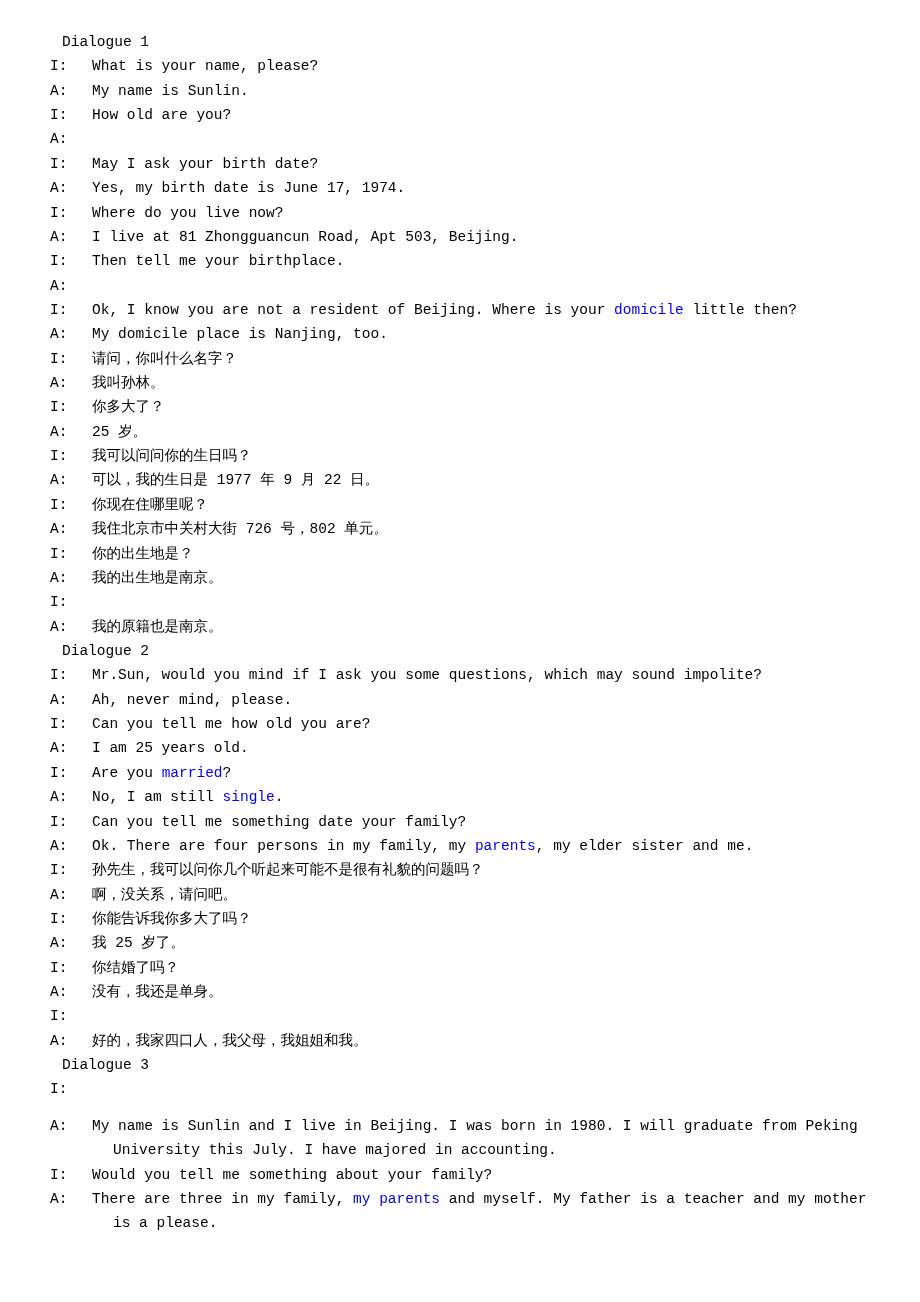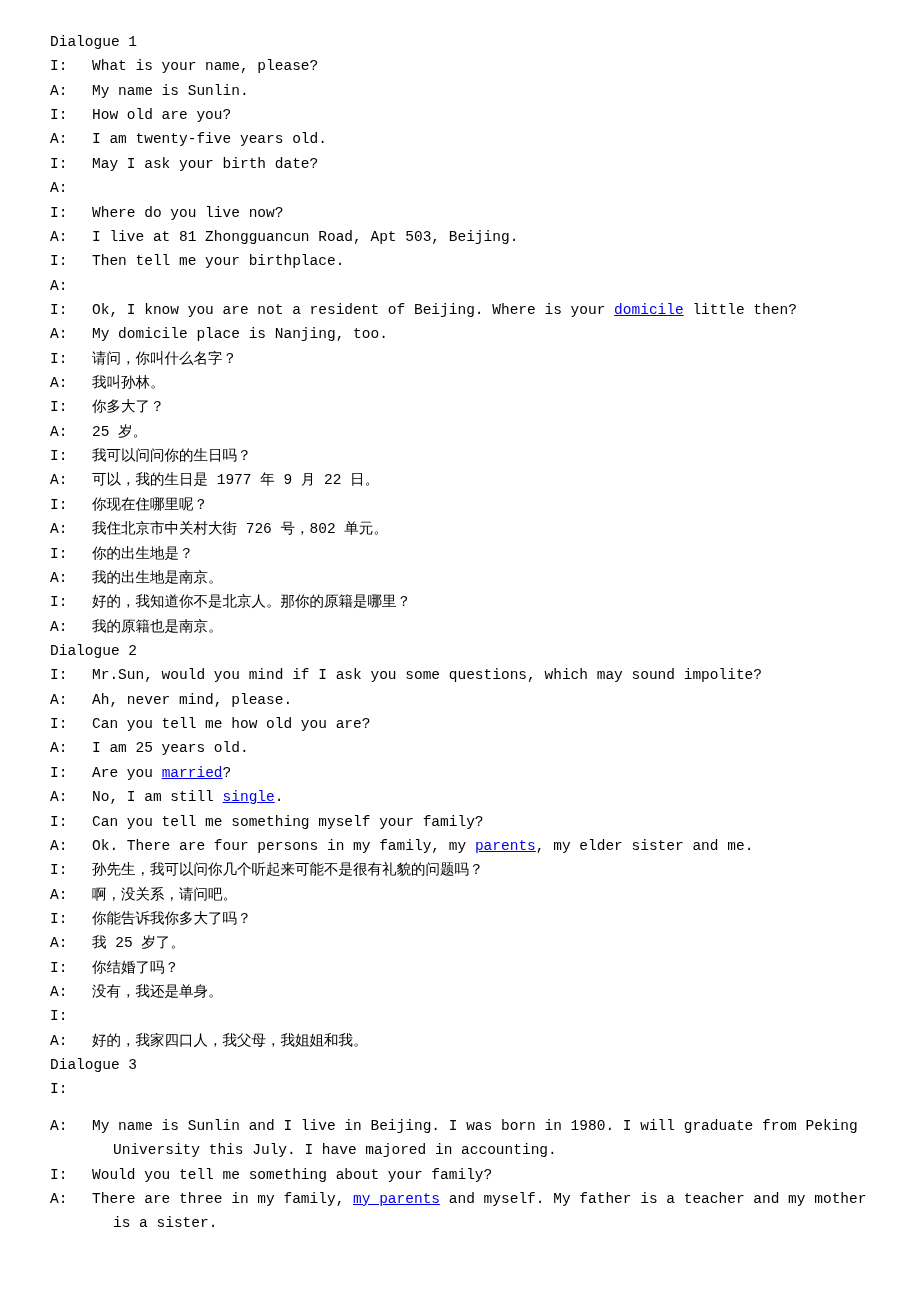"Dialogue 1" .title { margin-left: 0 -> 12px }
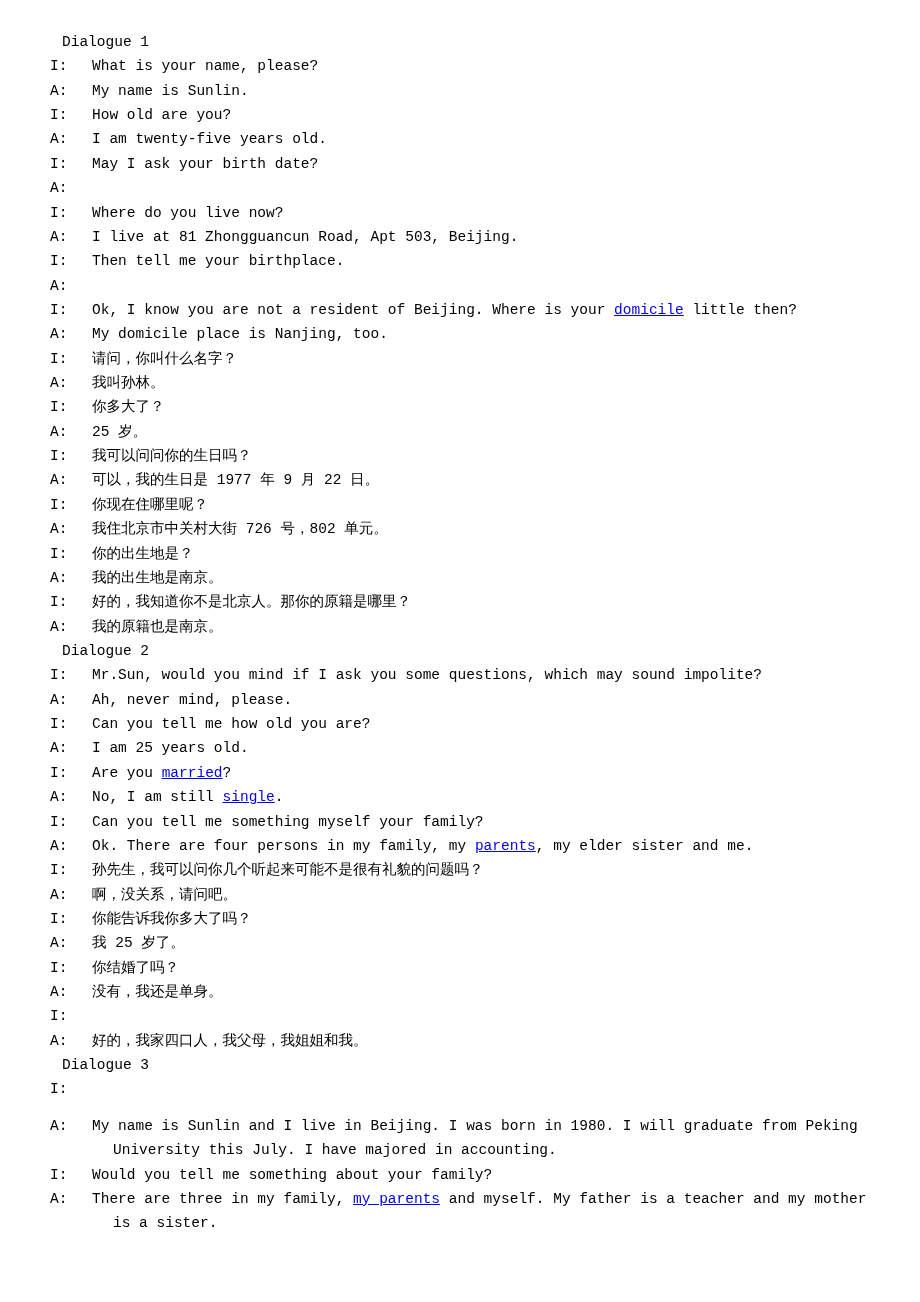"I am twenty-five years old." span { html: <span>I am twenty-five years old.</span> -> none }
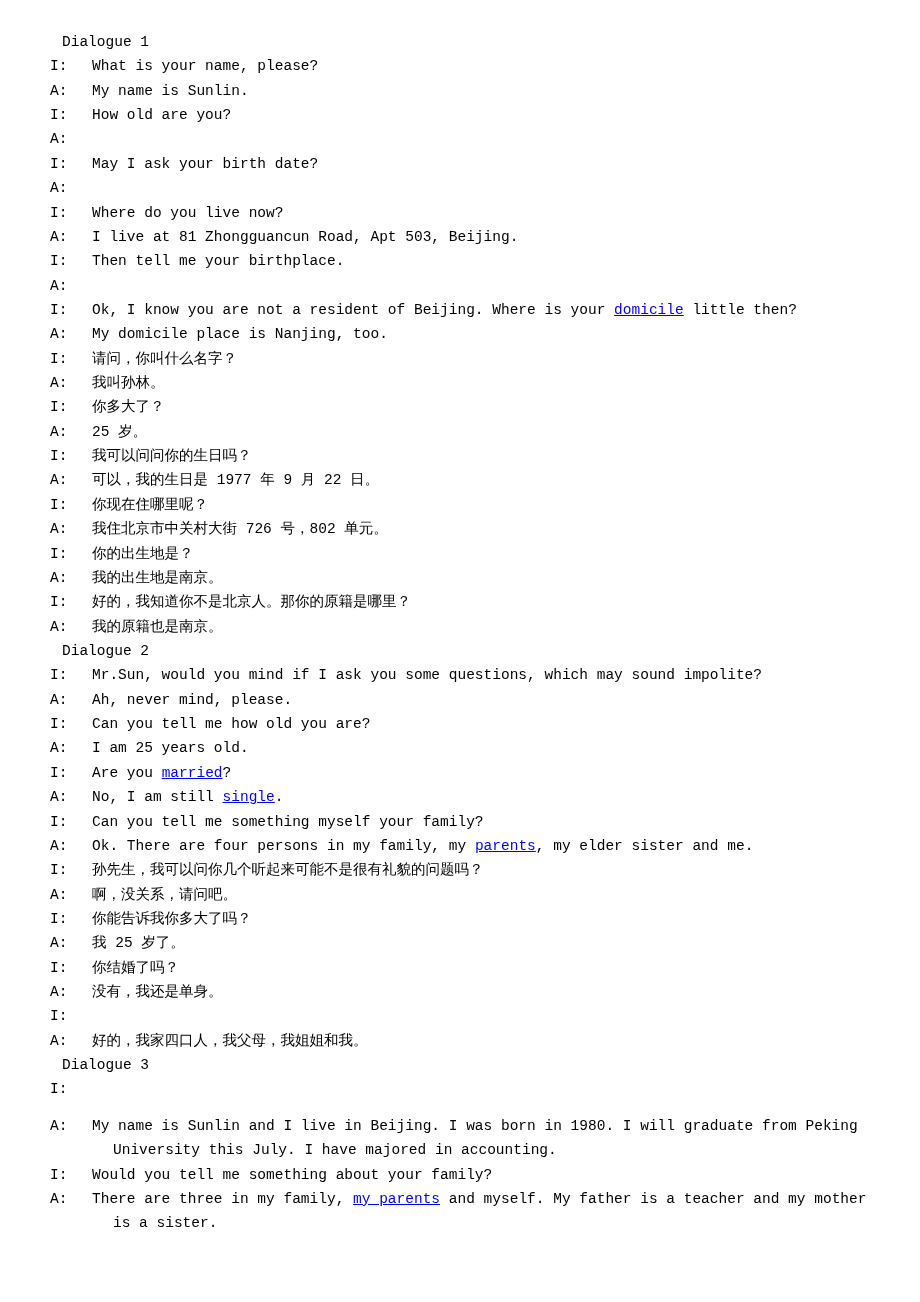"Yes, my birth date is" span { html: none -> <span>Yes, my birth date is June 17, 1974.</span> }
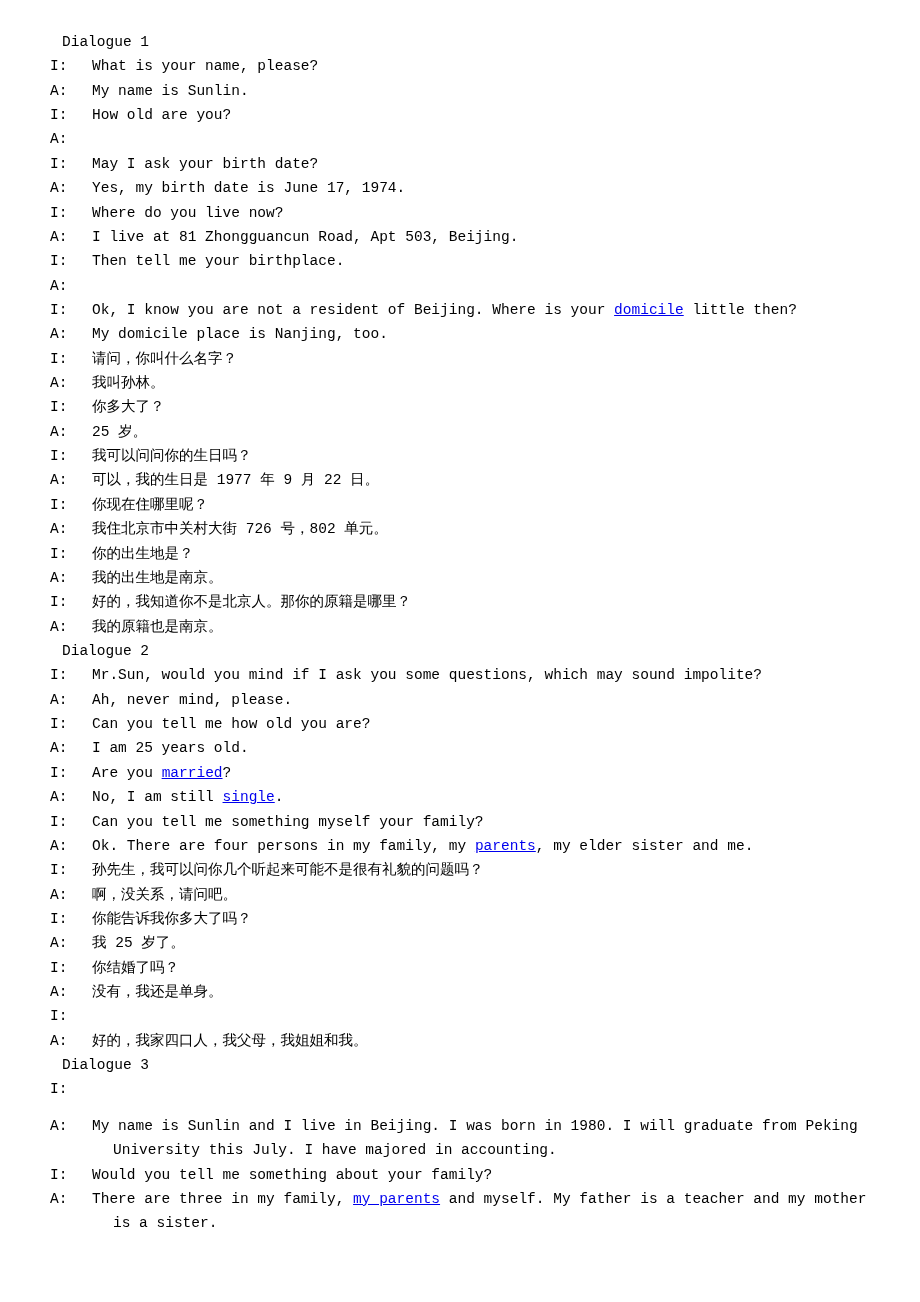"domicile" .link { text-decoration: underline -> none }
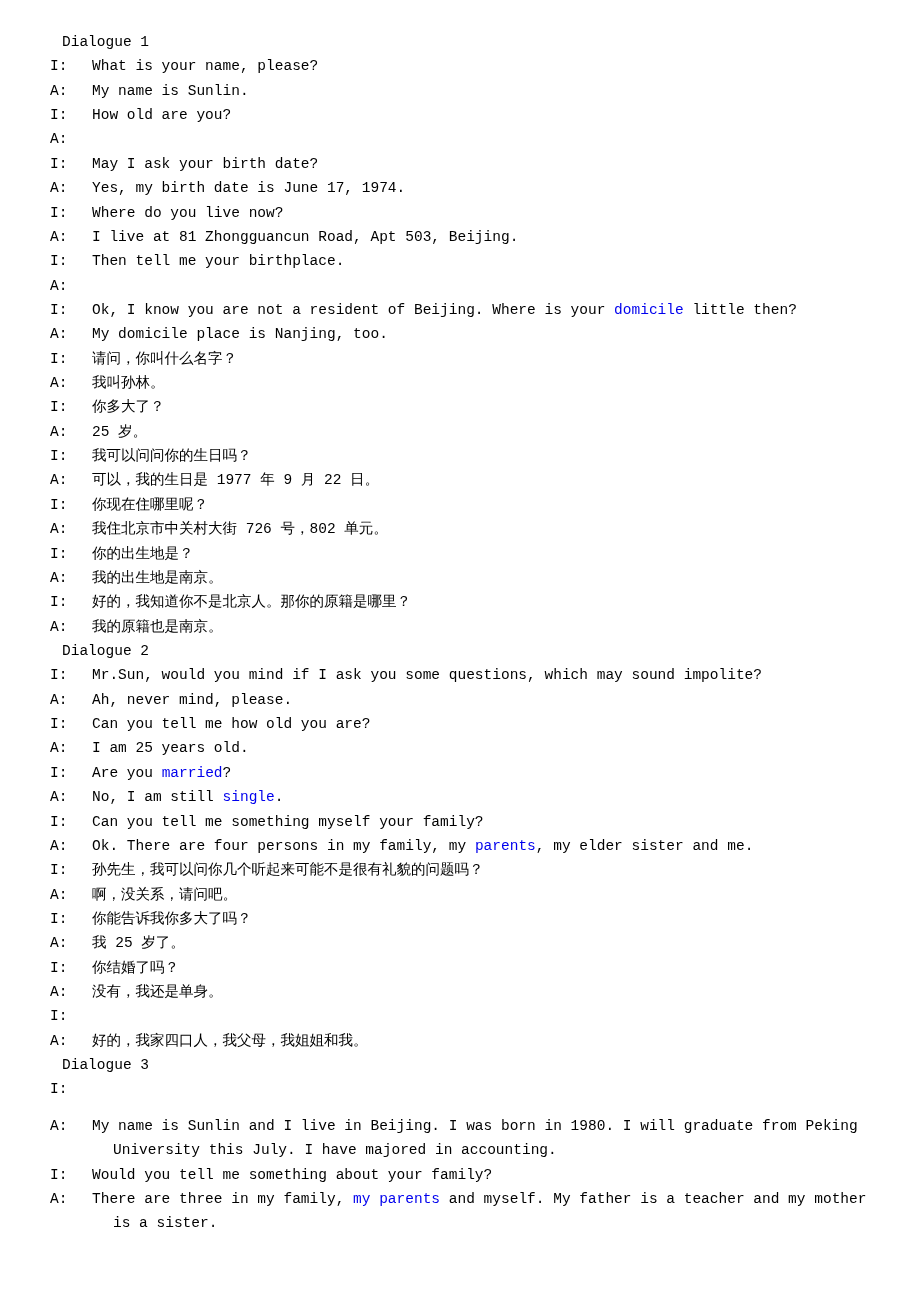"好的，我知道你不是北京人。那你的原籍是哪里？" span { html: <span>好的，我知道你不是北京人。那你的原籍是哪里？</span> -> none }
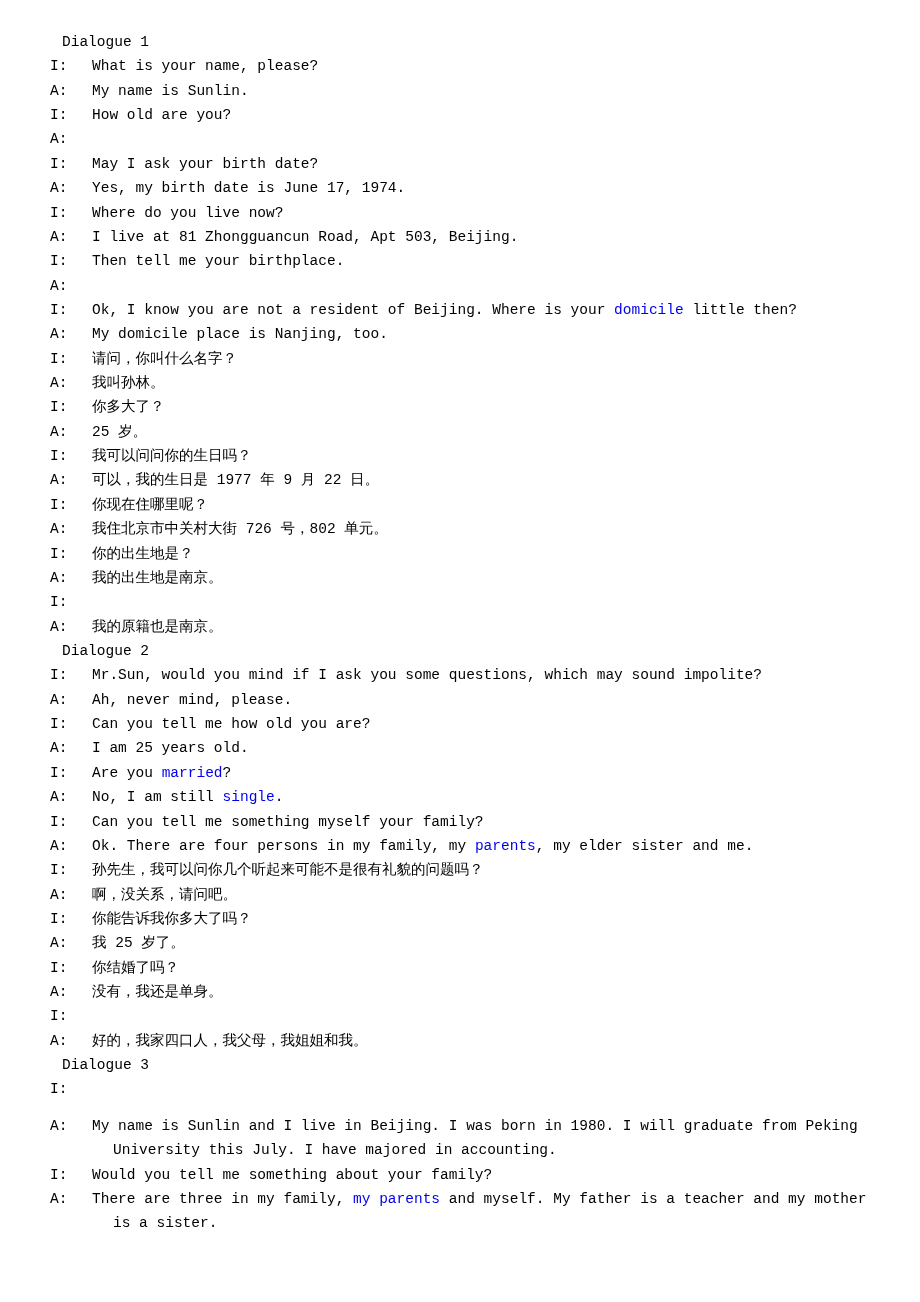"Can you tell me something" span { text: myself -> date }
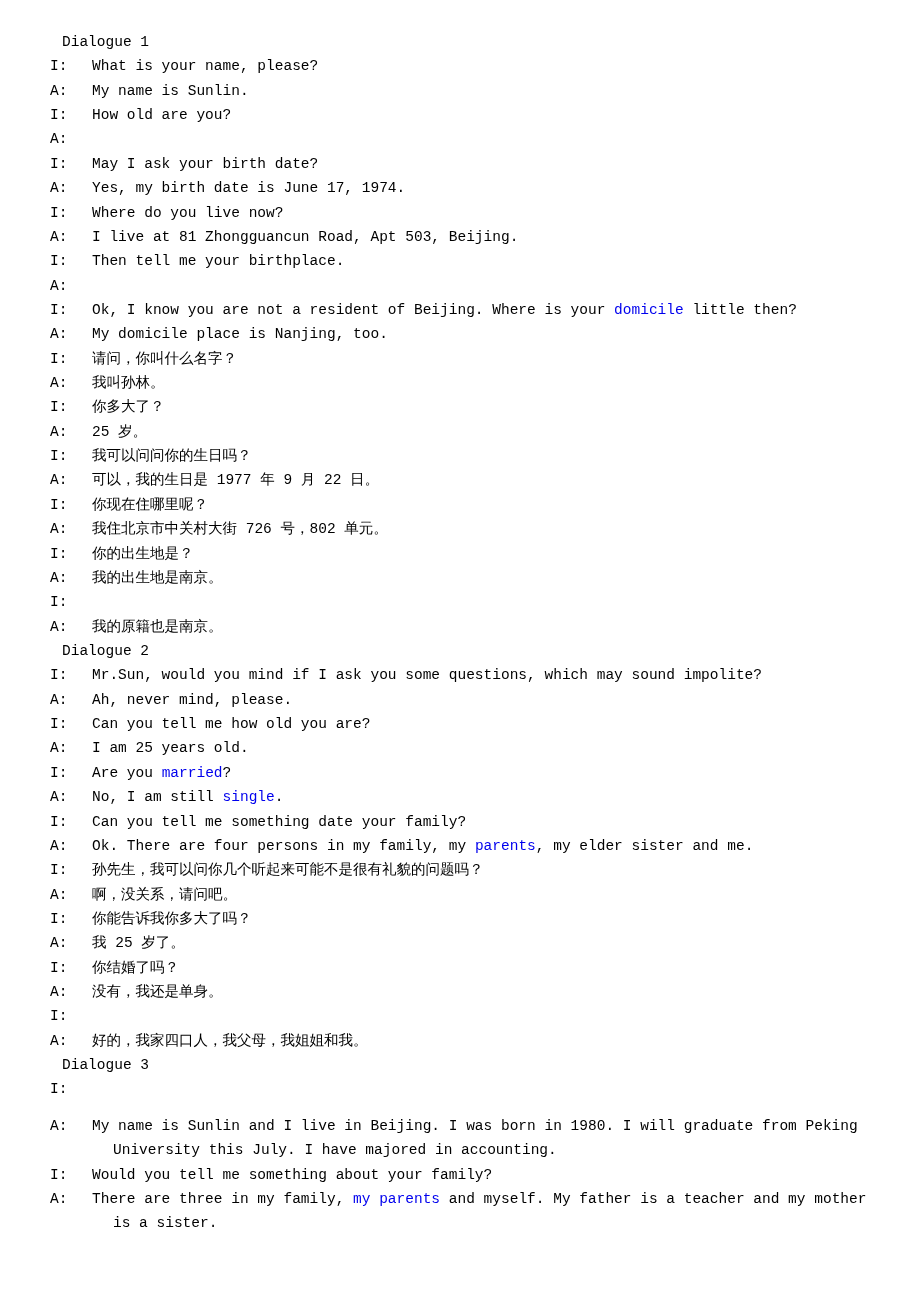"is a sister." div.cont { text: sister -> please }
